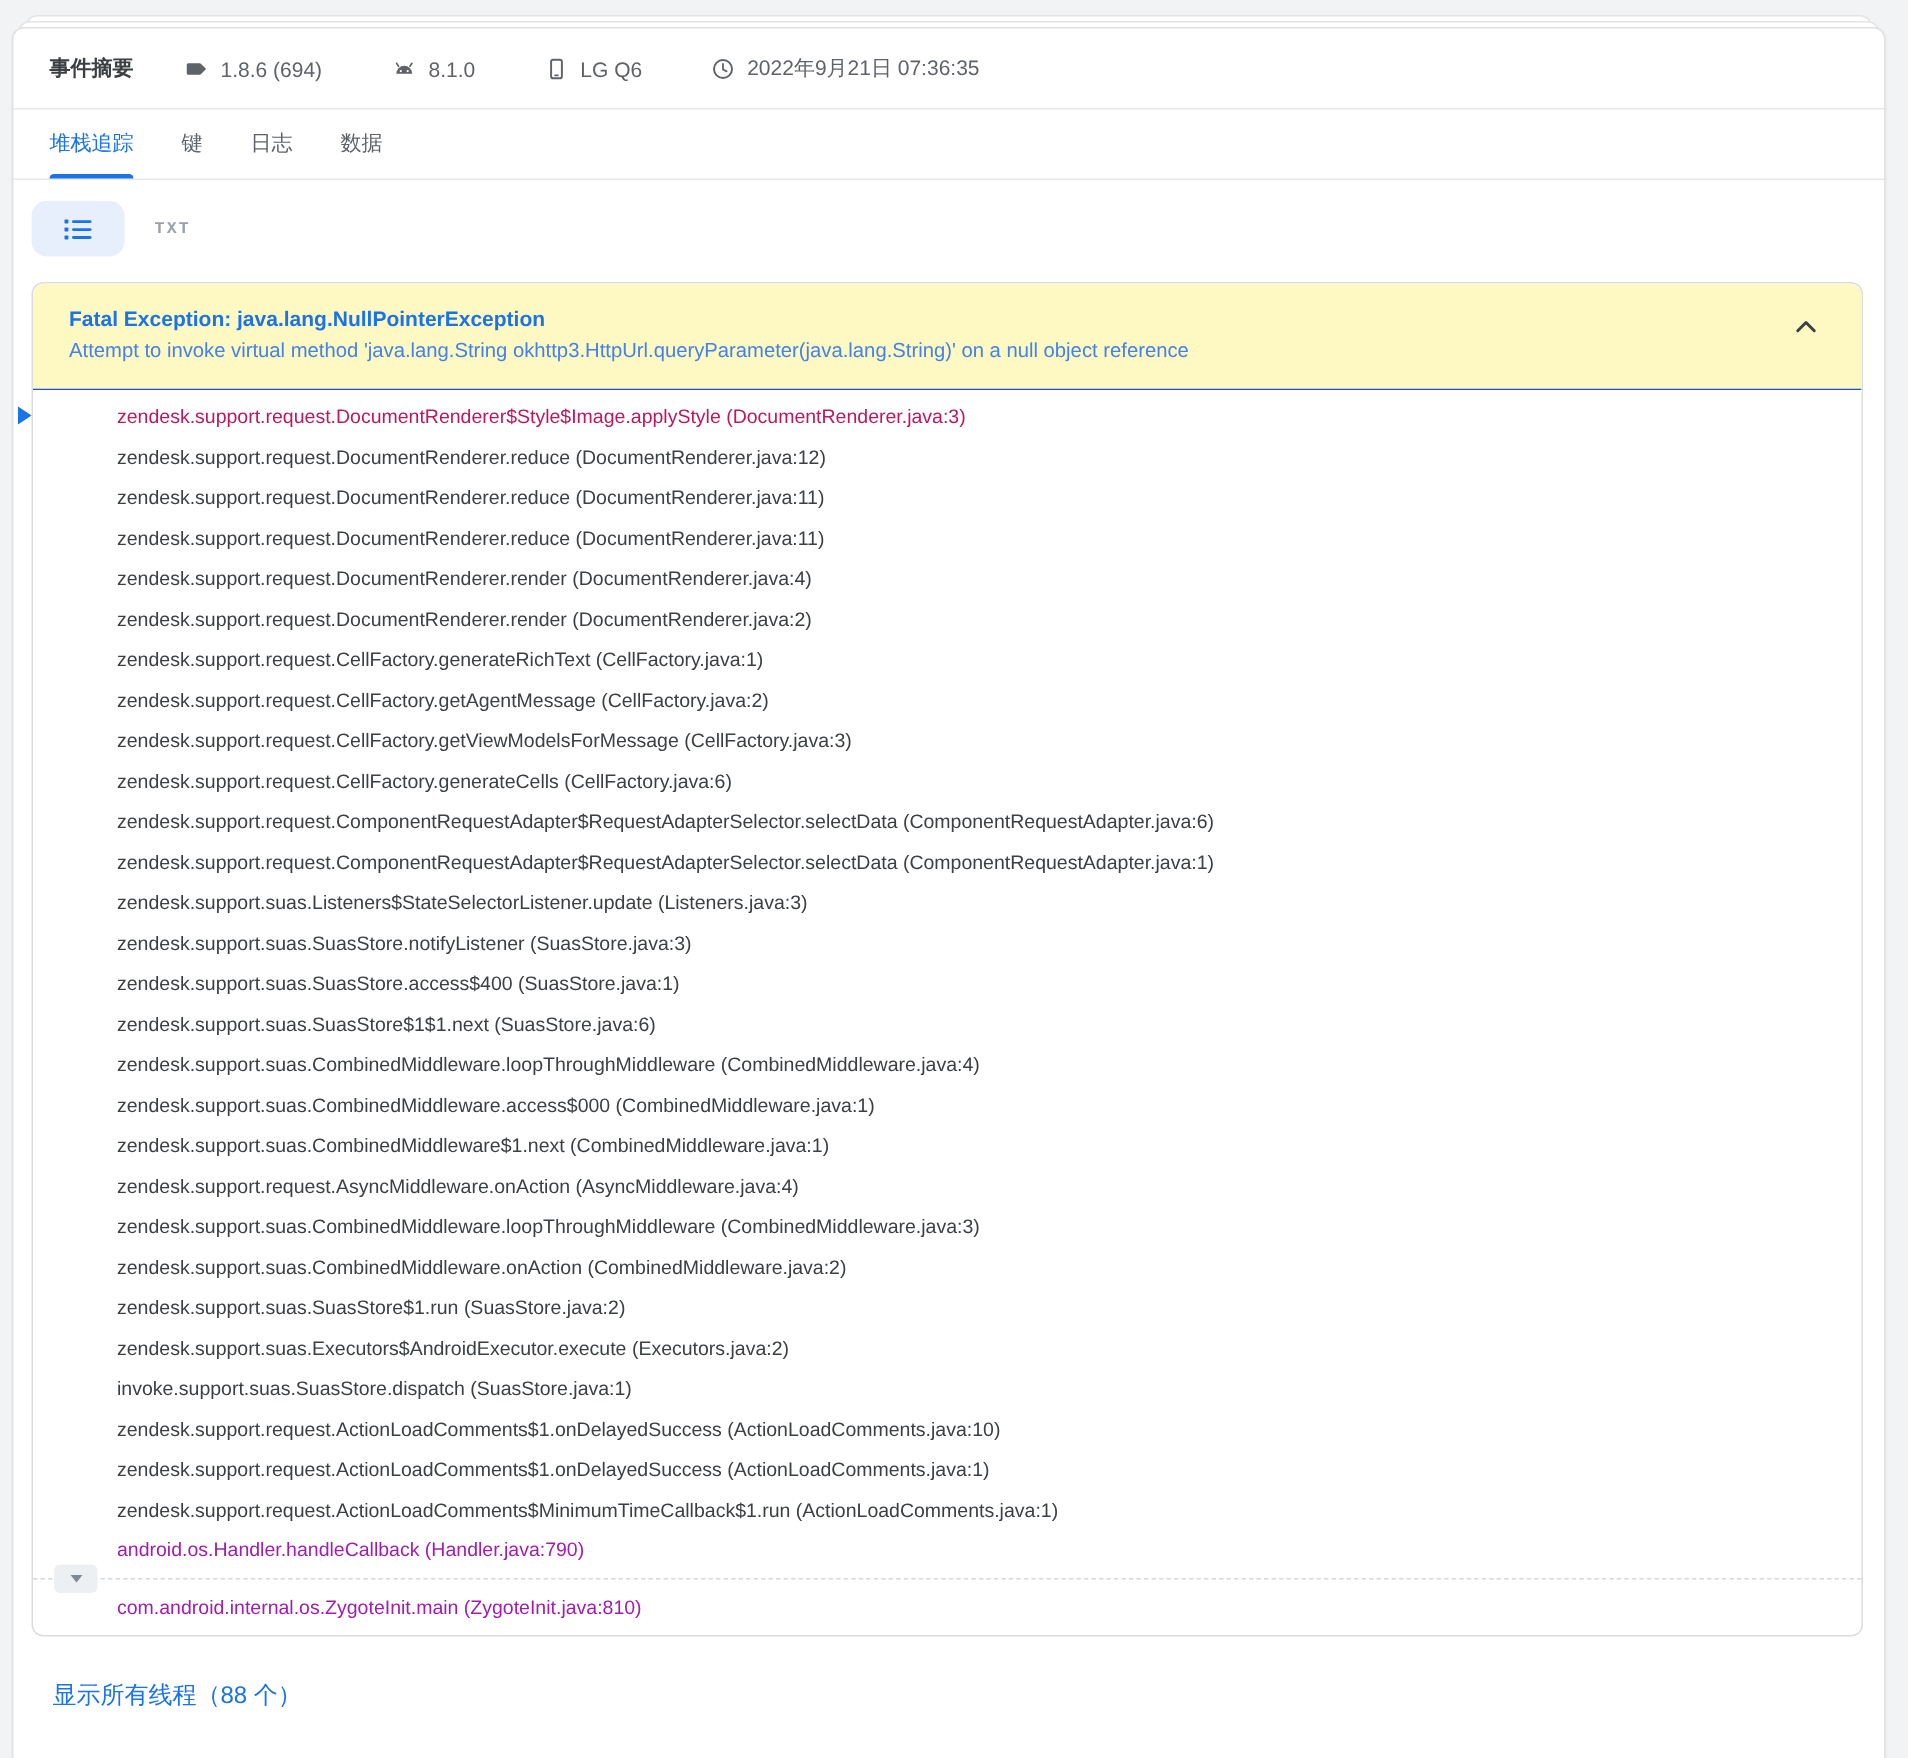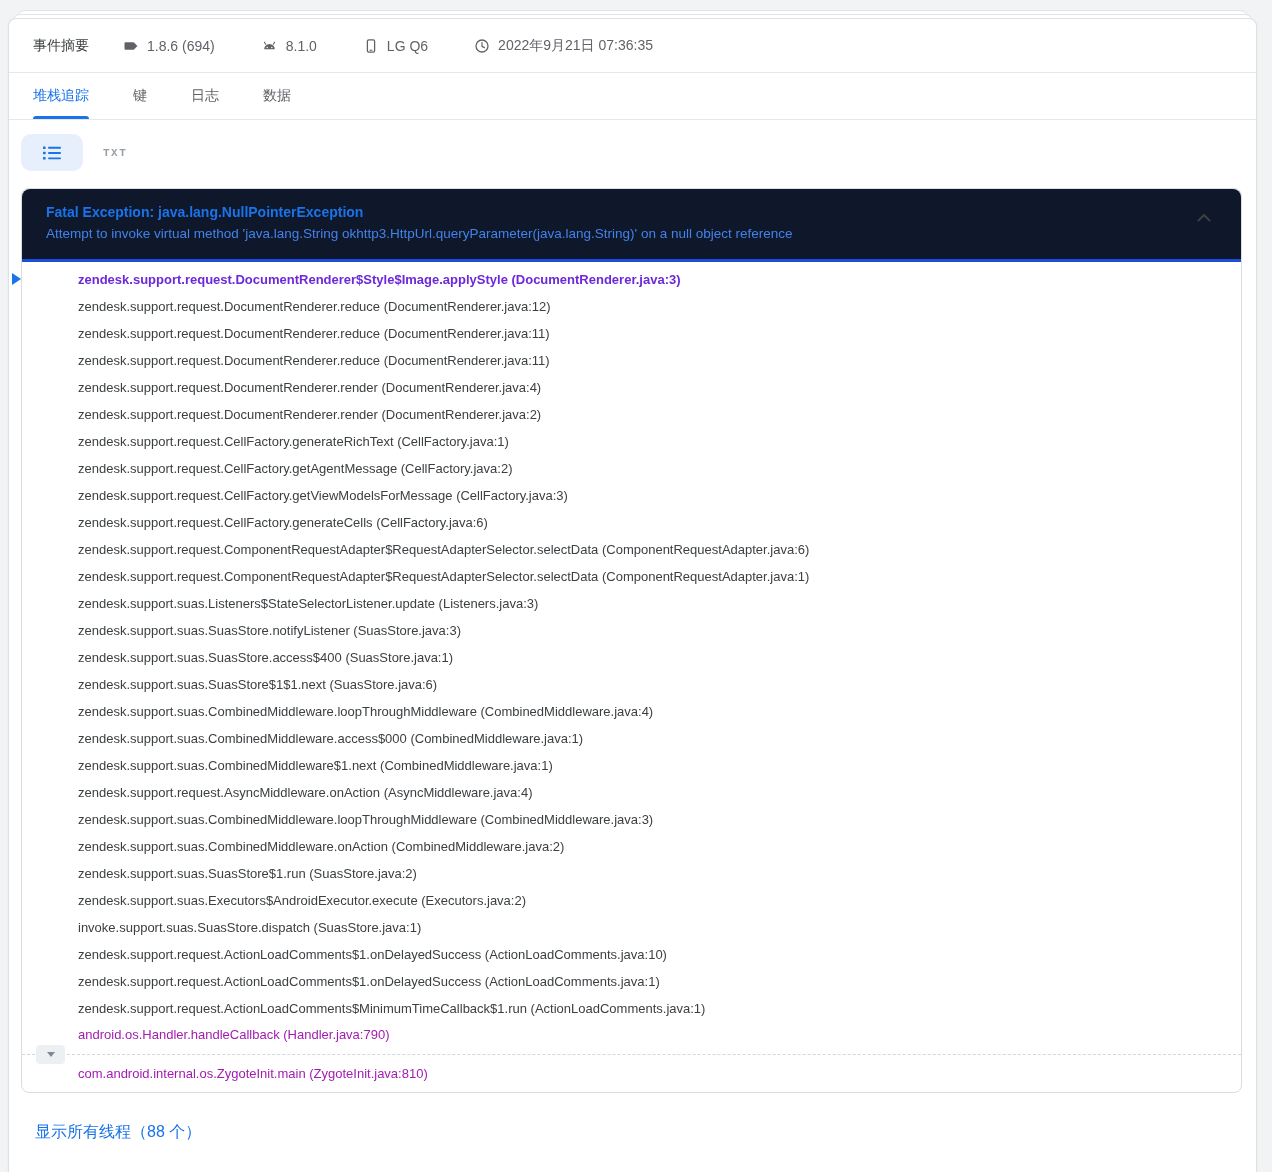"事件摘要" .summary-title { font-weight: 400 -> 700 }
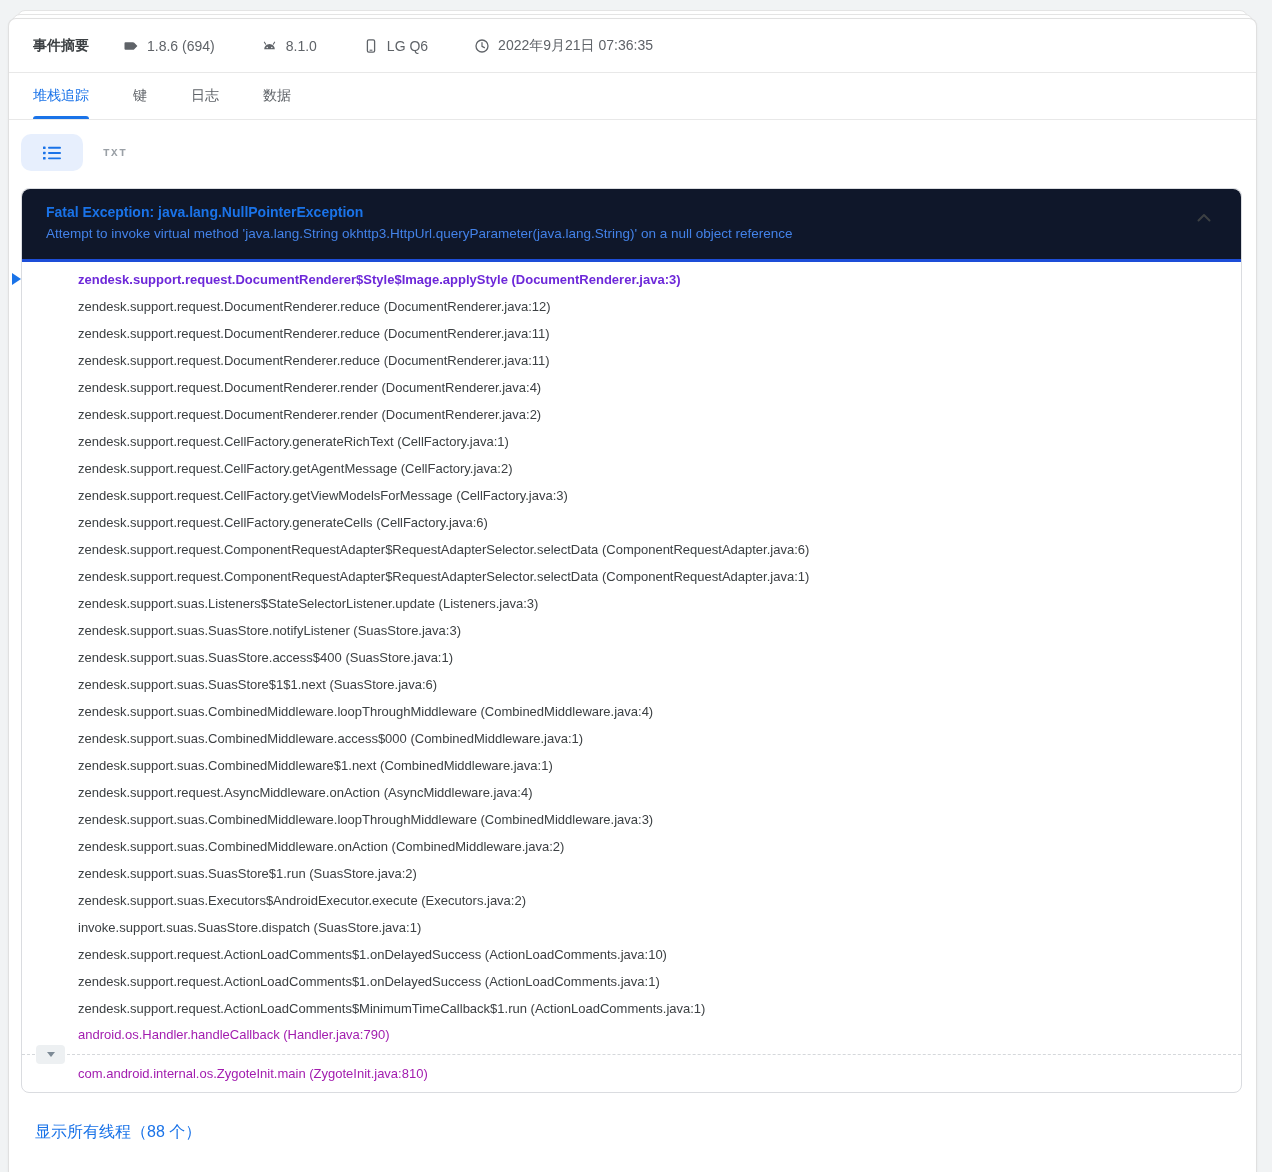"堆栈追踪" .tabs { gap: 44px -> 32px }
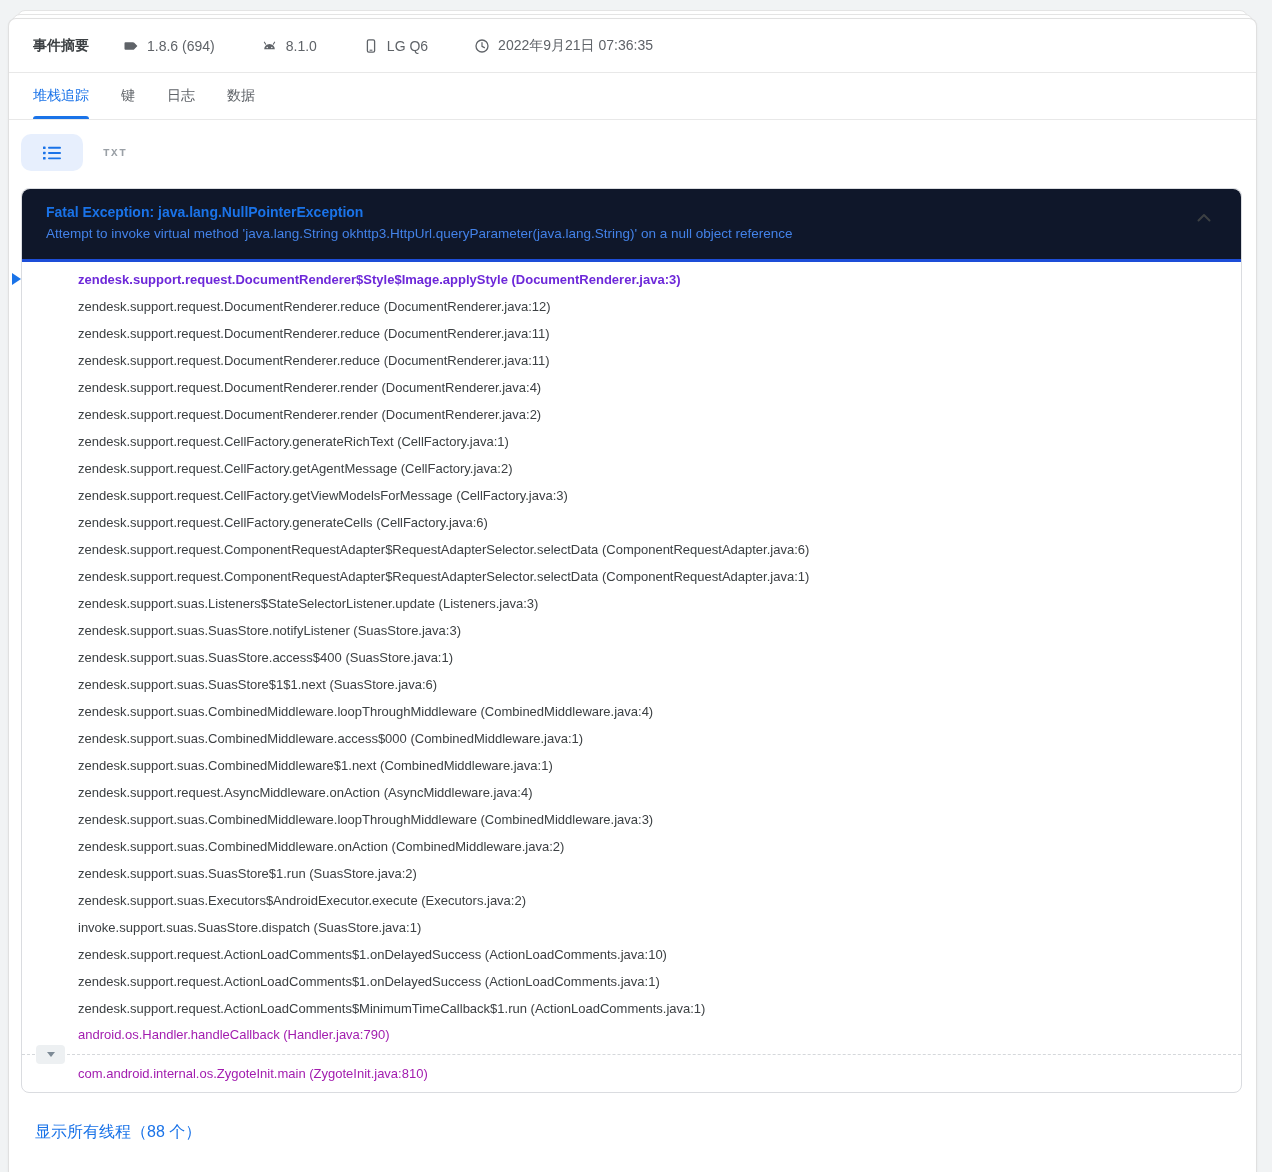"Fatal Exception:" .exception-header { background: #0f172a -> #fef9c3; border-bottom: 3px solid #1d4ed8 -> 1px solid #1d4ed8 }
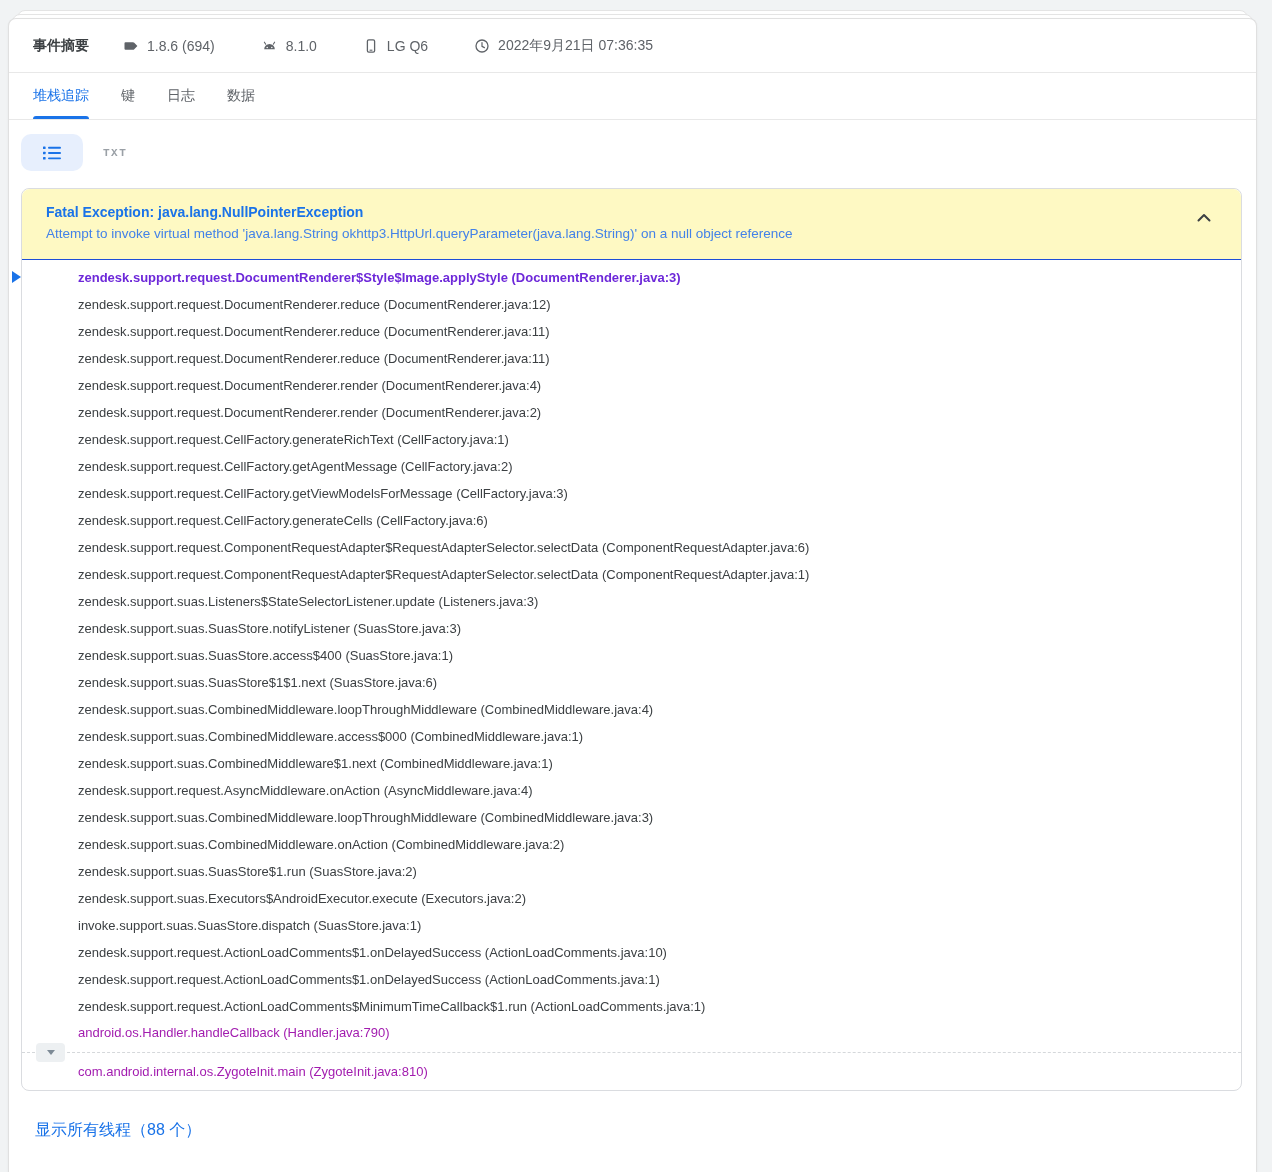"zendesk.support.request.DocumentRenderer$Style$I" .frame.highlight { color: #6d28d9 -> #be185d; font-weight: 700 -> 400 }
